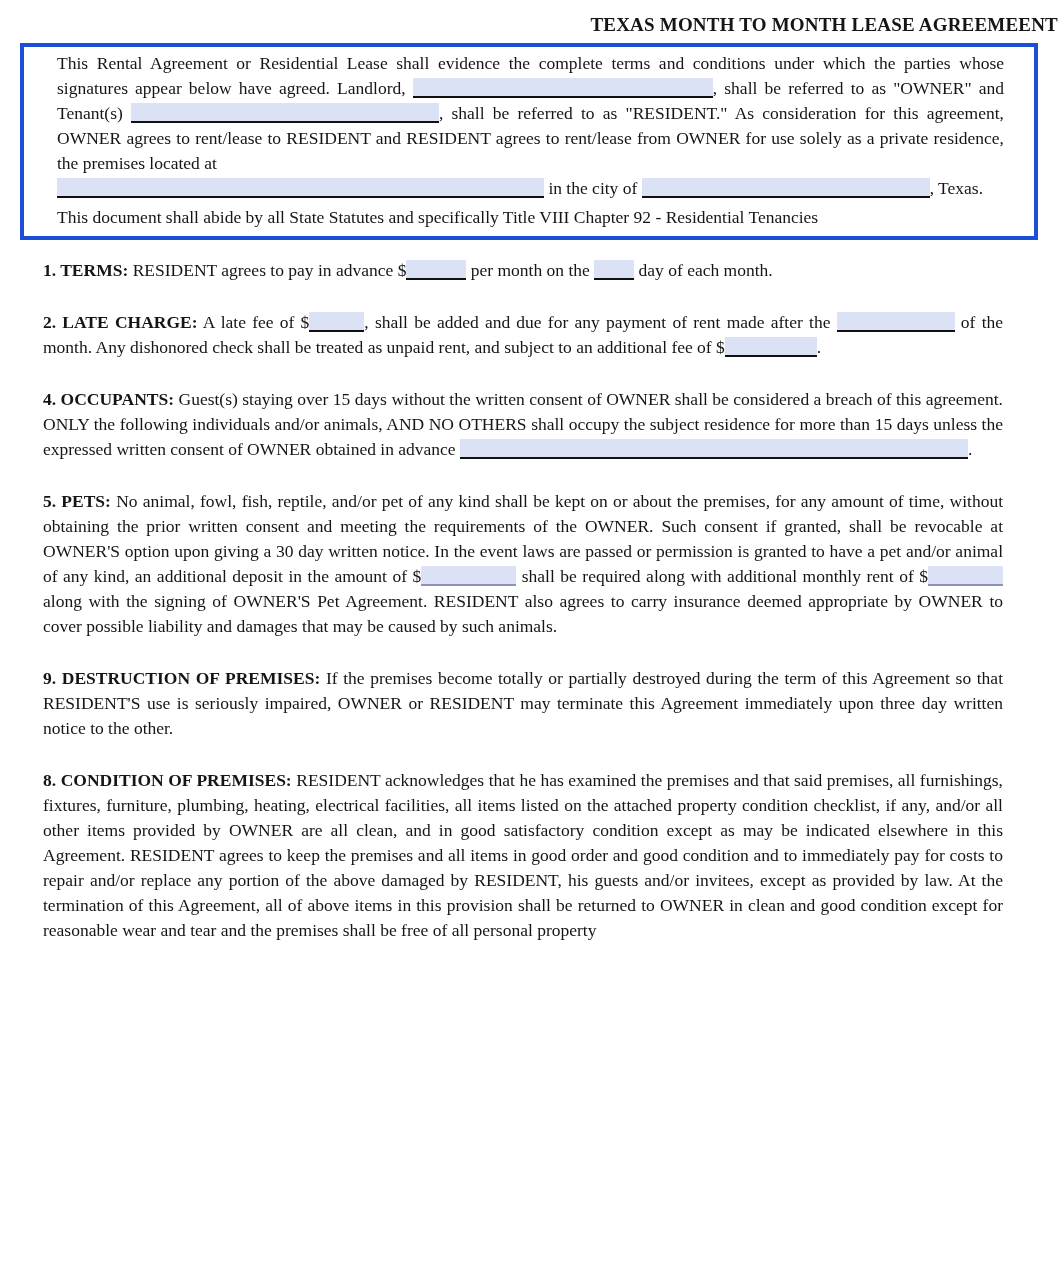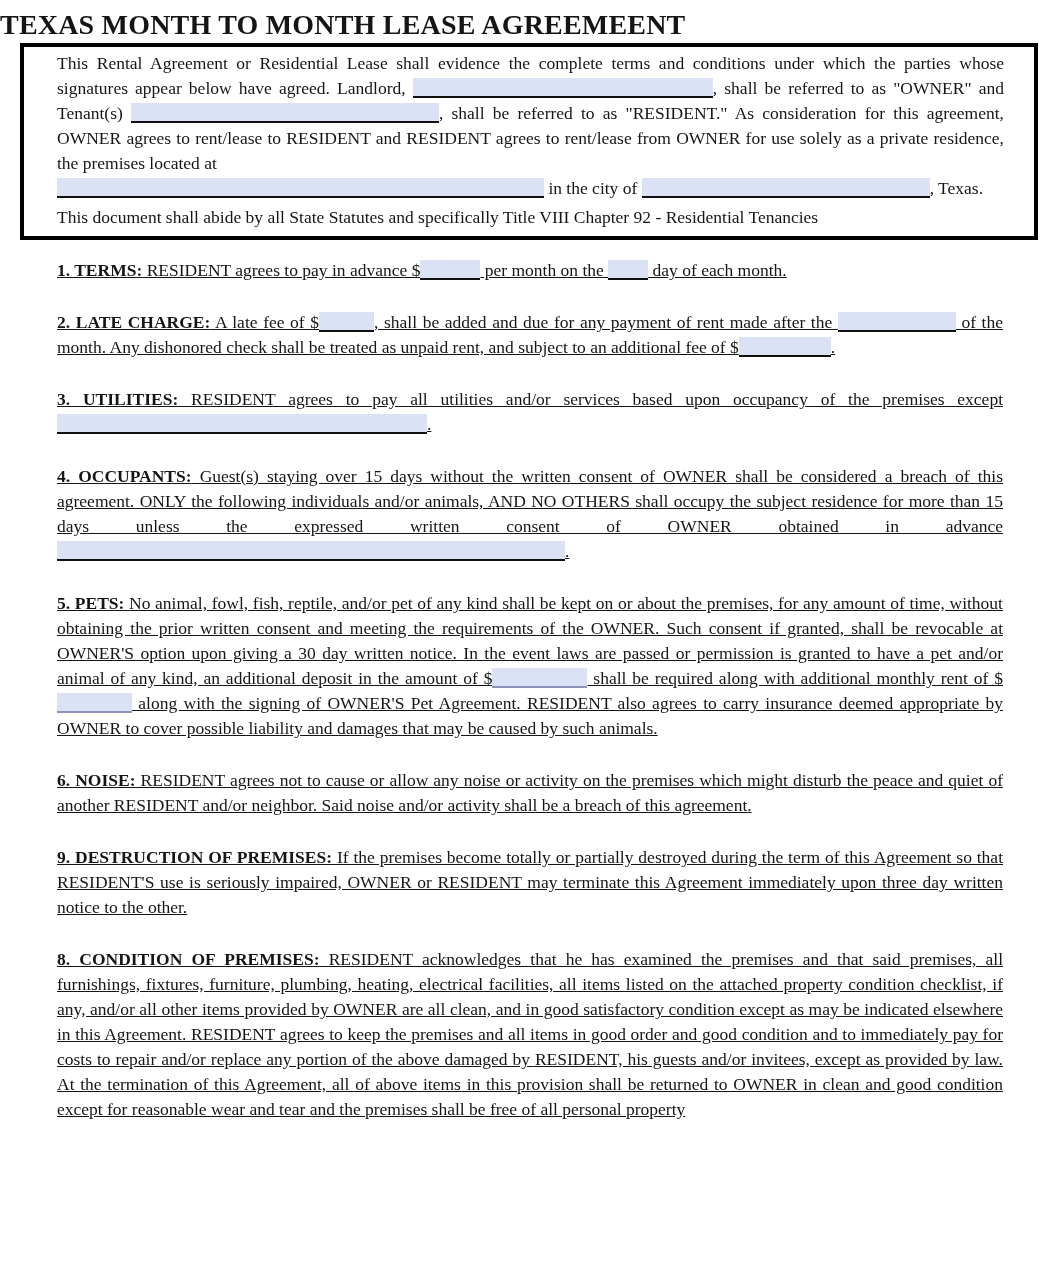"TEXAS MONTH TO MONTH LEASE" .title { font-size: 28px -> 19px; text-align: left -> right }
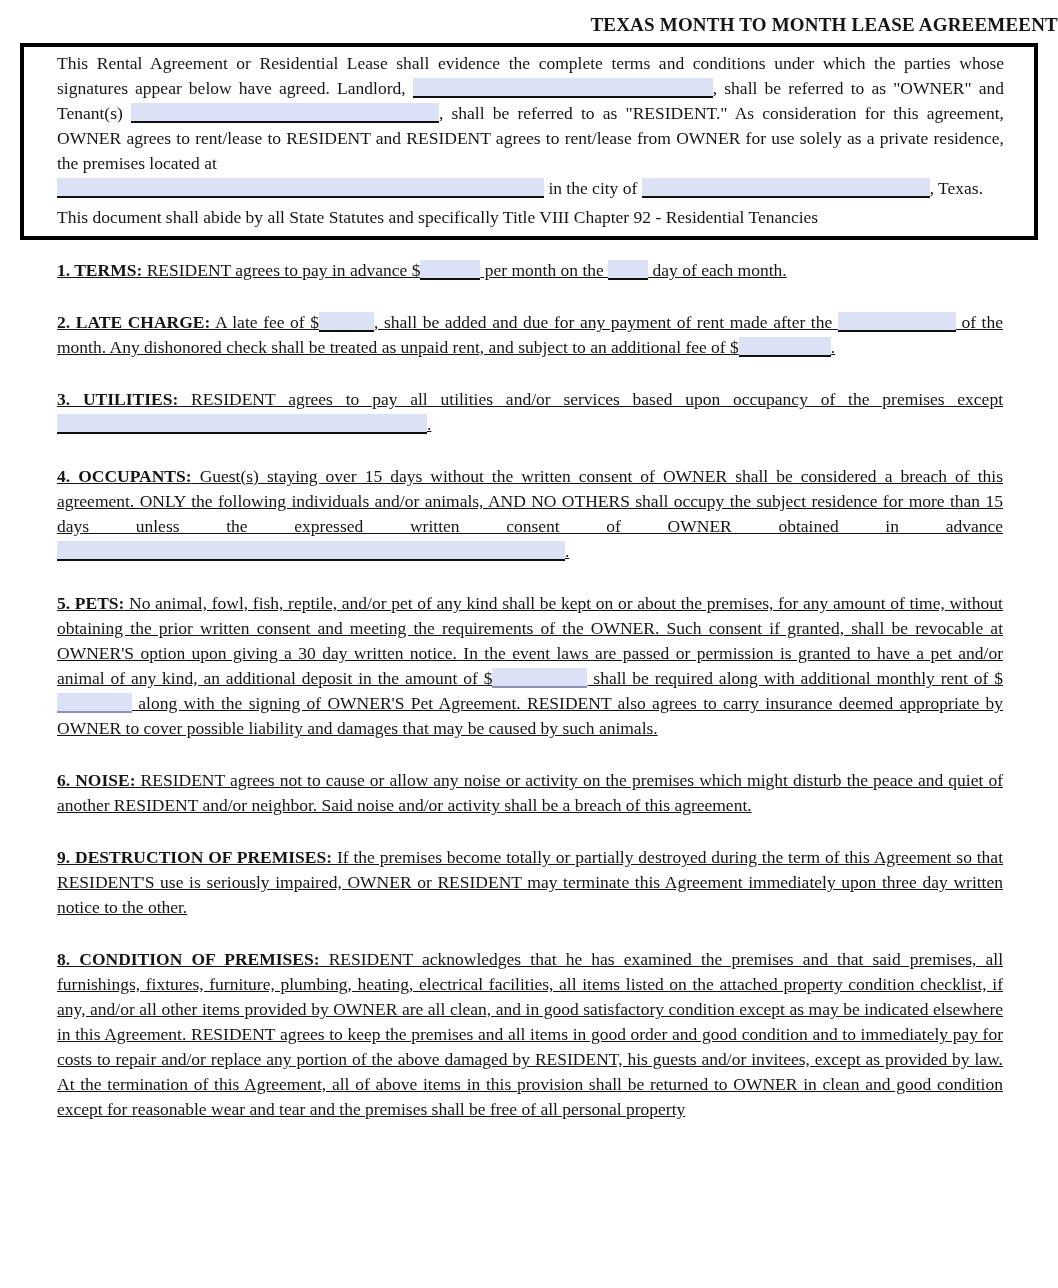"This Rental Agreement or Residential" .intro-box { border: 4px solid #000000 -> 4px solid #1d4ed8 }
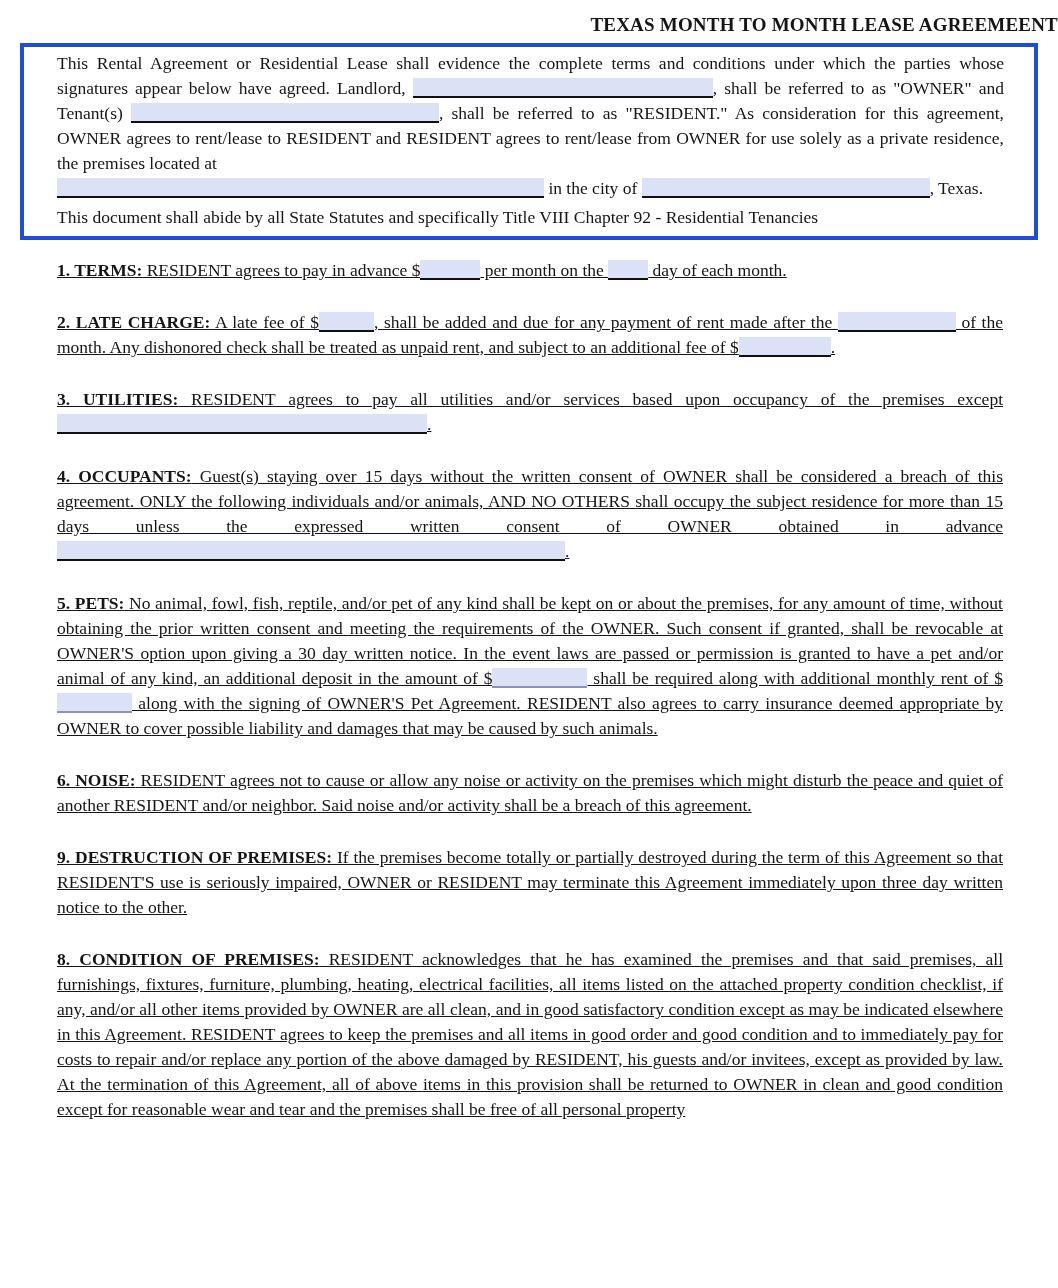"1. TERMS: RESIDENT agrees to" .content { margin: 18px 55px 0 57px -> 18px 55px 0 43px; text-decoration: underline -> none }
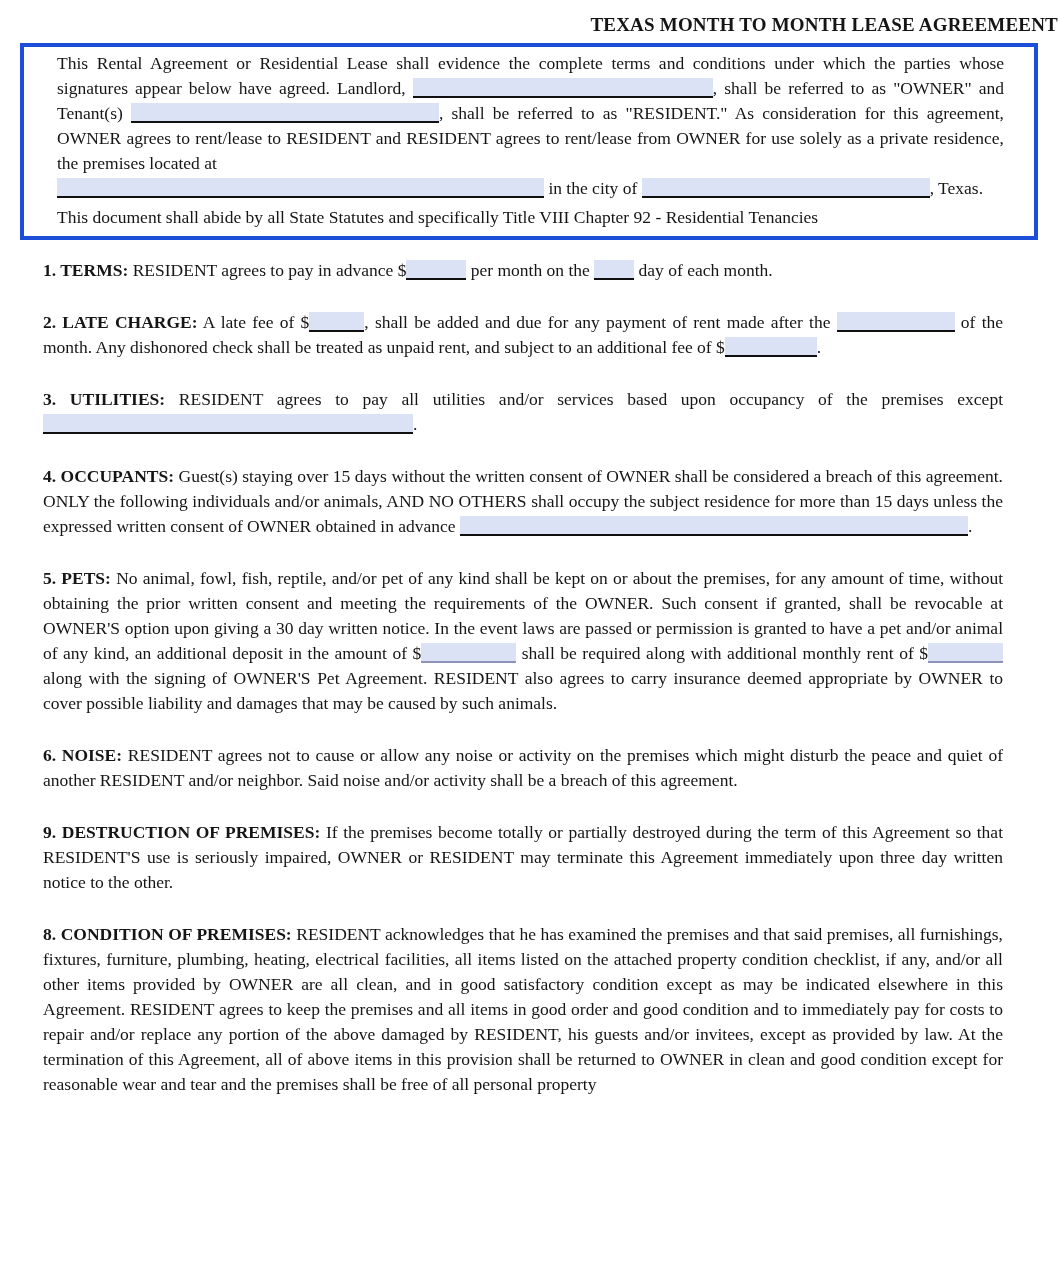"3. UTILITIES: RESIDENT agrees to" p.section { html: <p><b>3. UTILITIES:</b><span> RESIDENT agrees to pay all utilities and/or services based upon occupancy of the premises except </span><span></span><span>.</span></p> -> none }
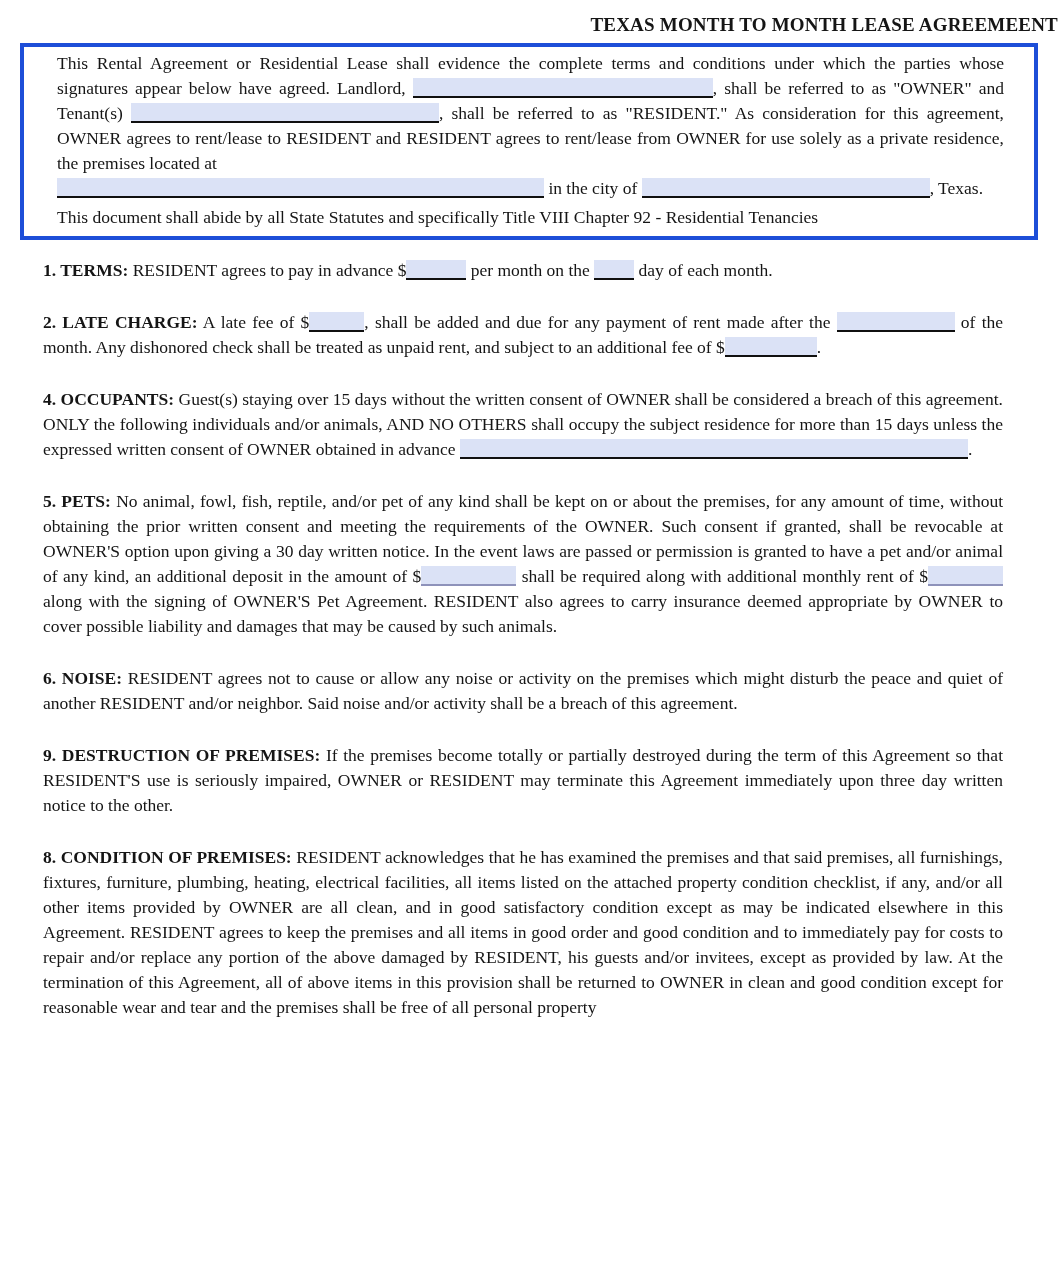"6. NOISE: RESIDENT agrees not" p.section { html: <p><b>6. NOISE:</b><span> RESIDENT agrees not to cause or allow any noise or activity on the premises which might disturb the peace and quiet of another RESIDENT and/or neighbor. Said noise and/or activity shall be a breach of this agreement.</span></p> -> none }
